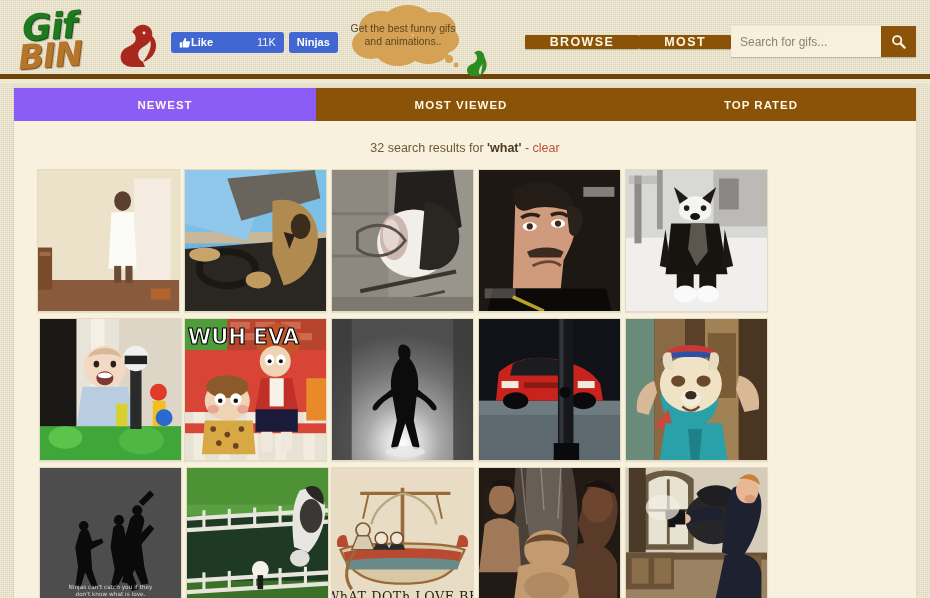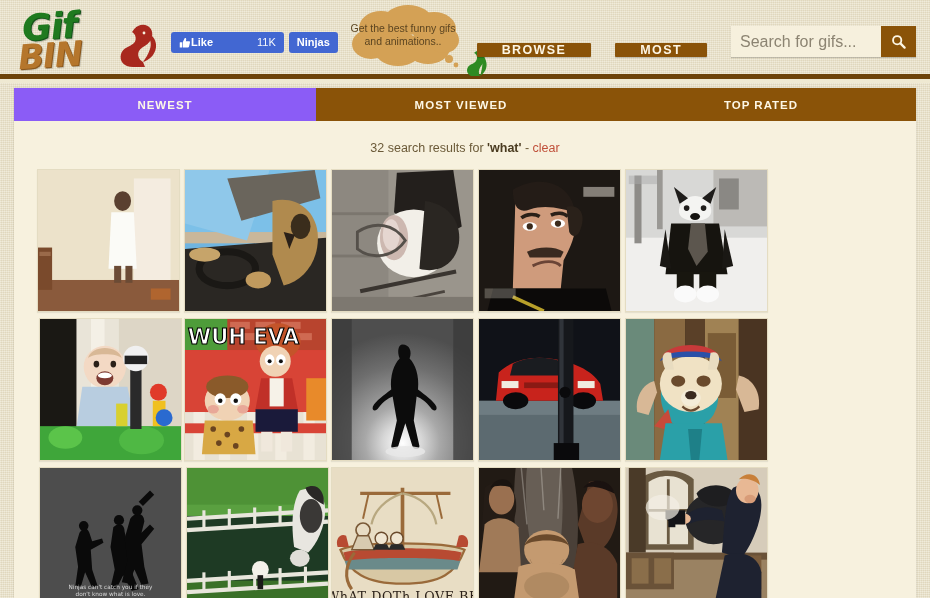"BROWSE" #headernav { align-items: flex-end -> center; gap: 24px -> 0 }
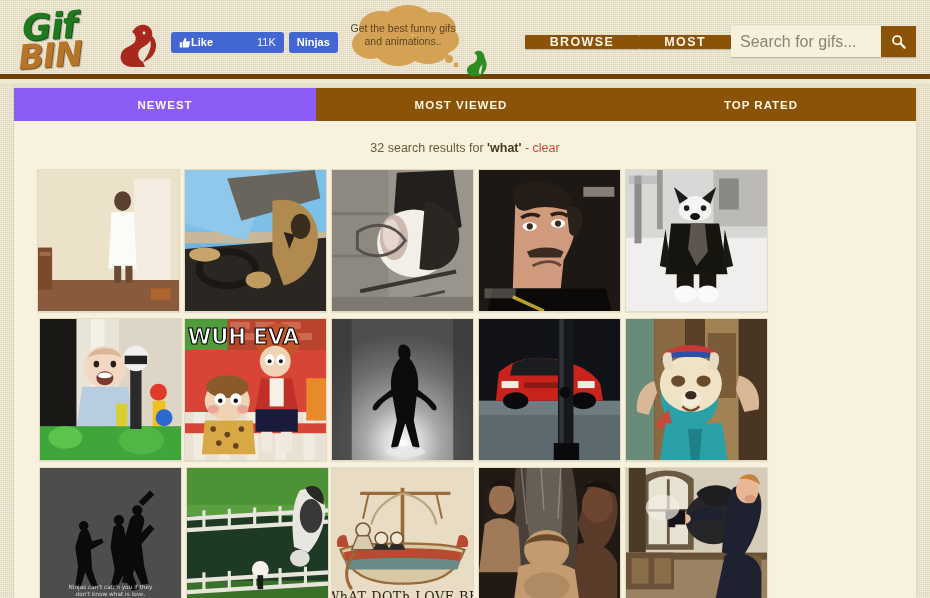"Search for gifs..." #searchinput { font-size: 16px -> 12px }
